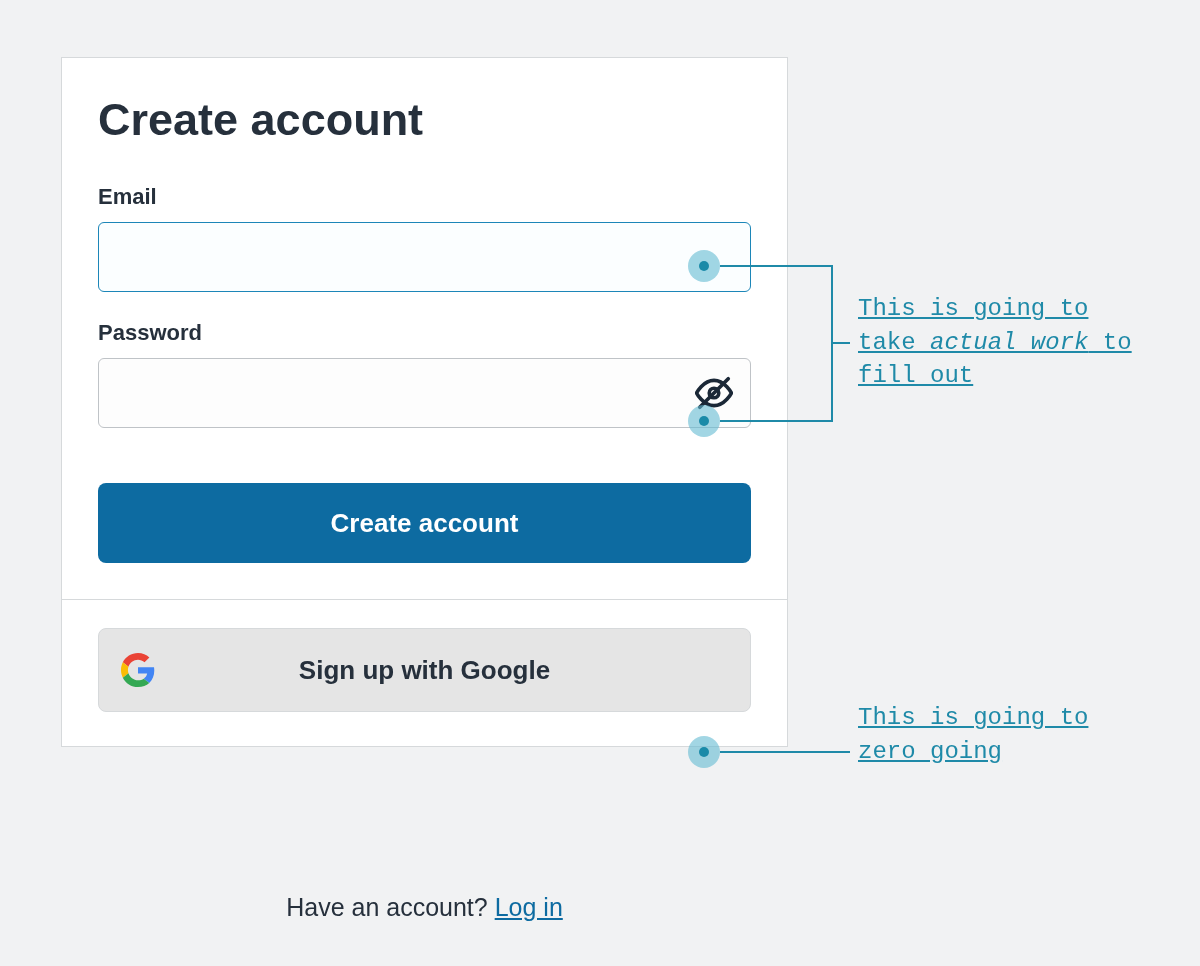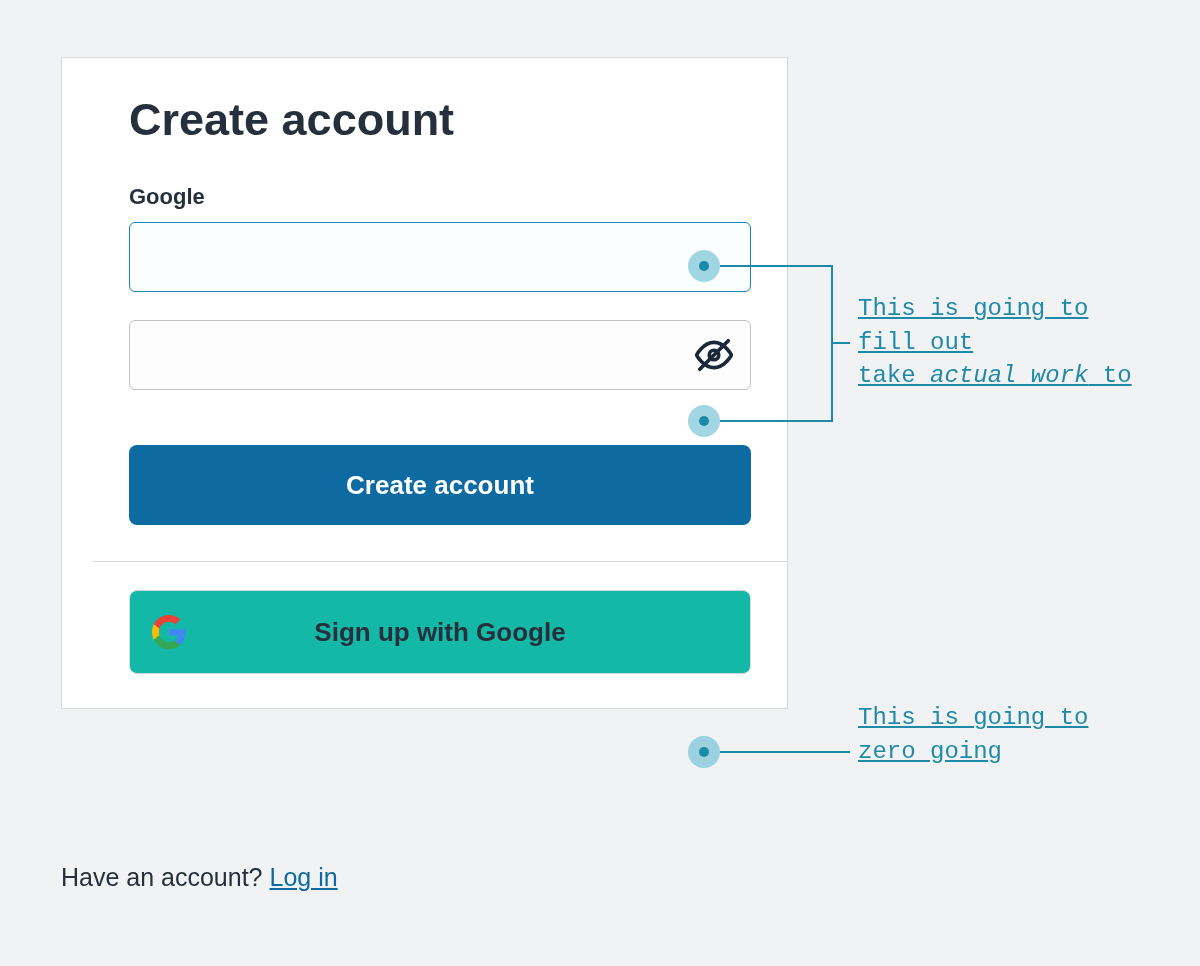"Create account" .card { padding-left: 31px -> none }
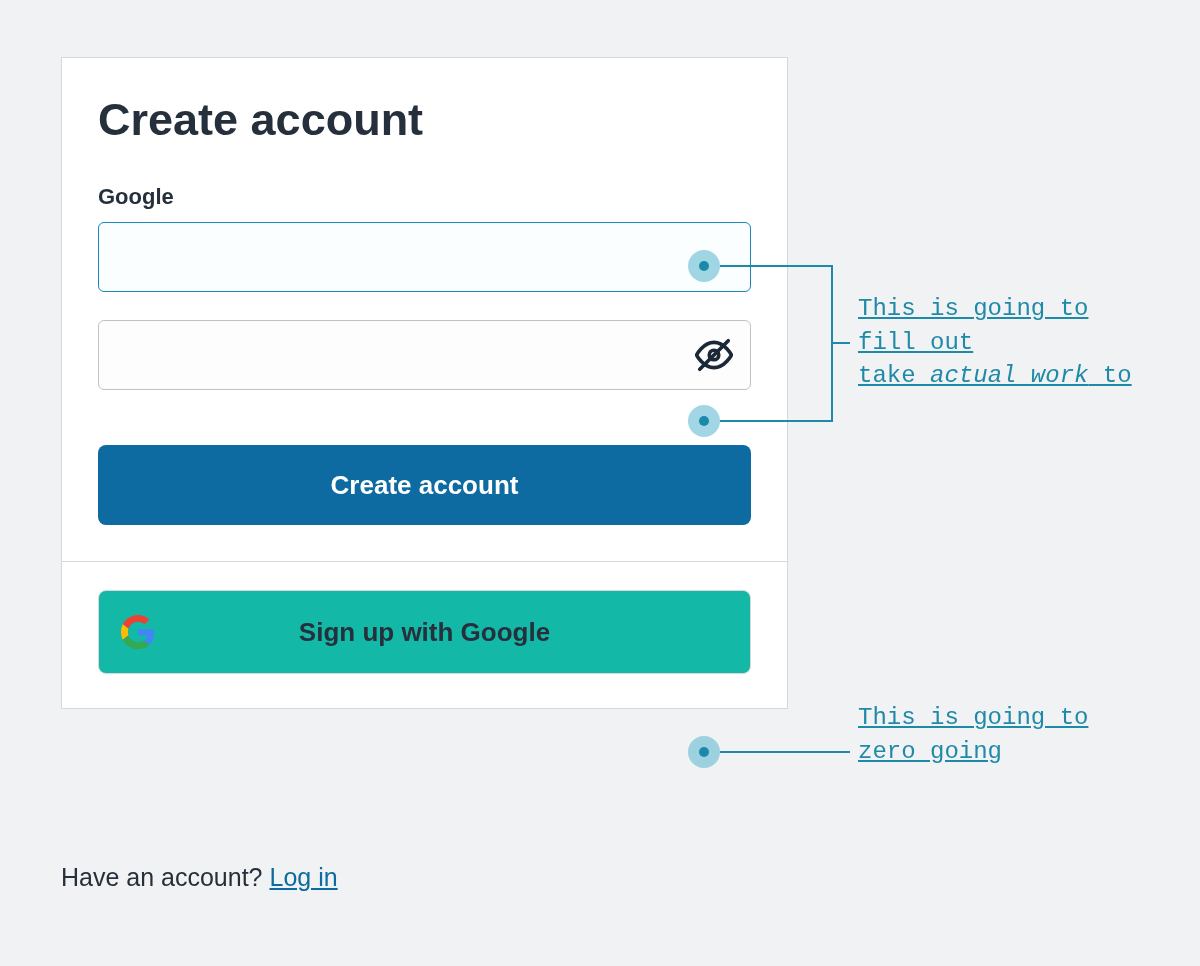"Google" div.field-label { text: Google -> Email }
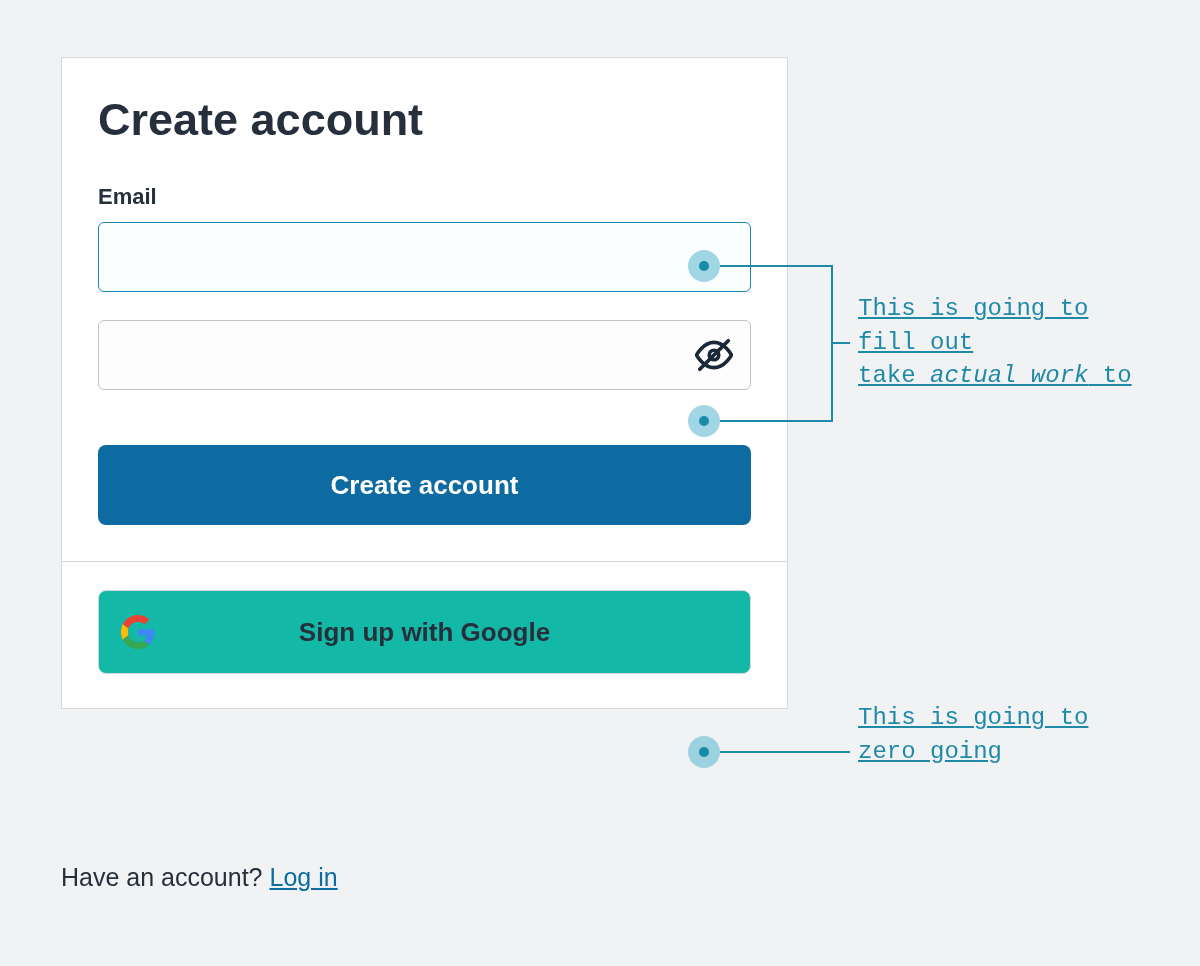"Password" div.field-label { html: none -> <div>Password</div> }
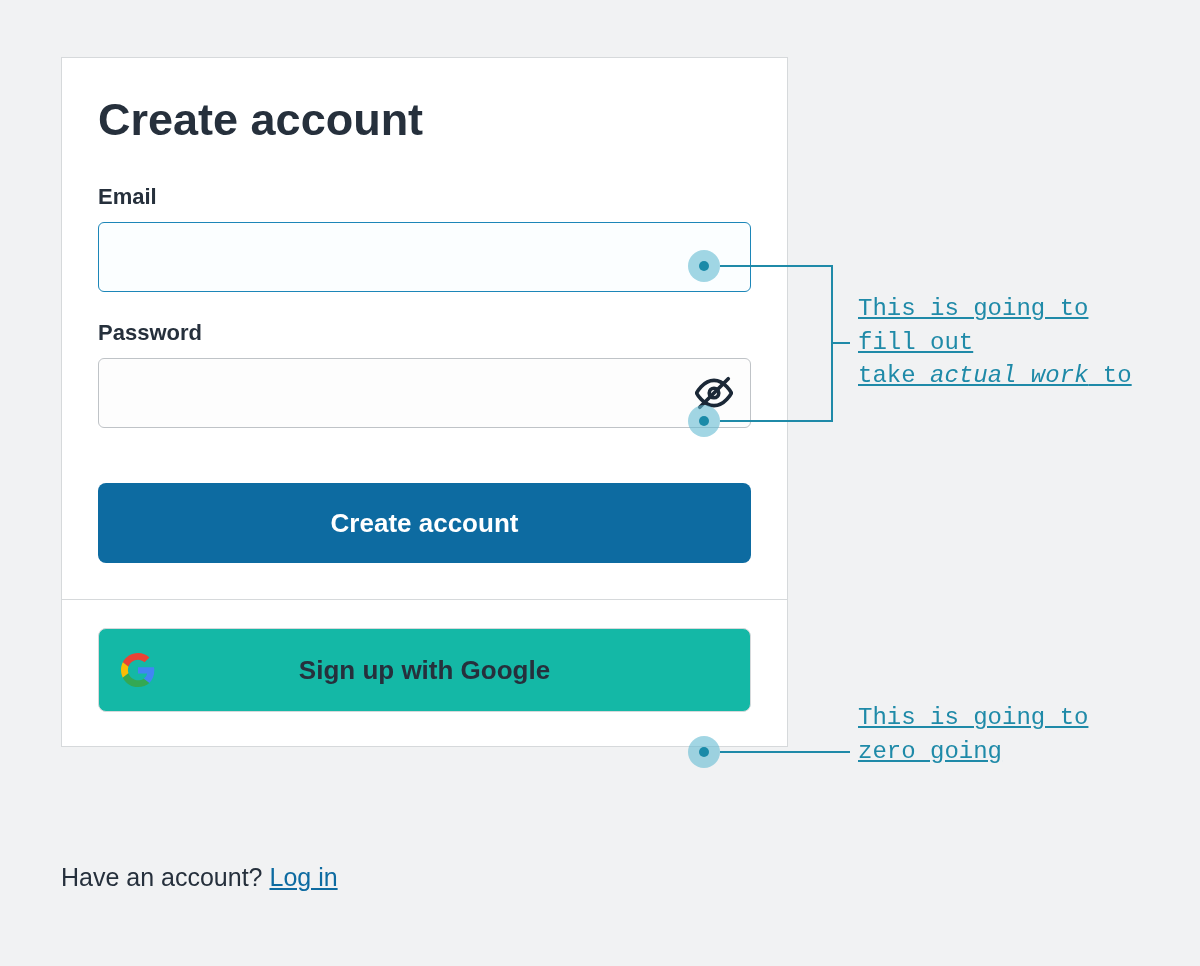"fill out" div { order: before "take actual work to" -> after "take actual work to" }
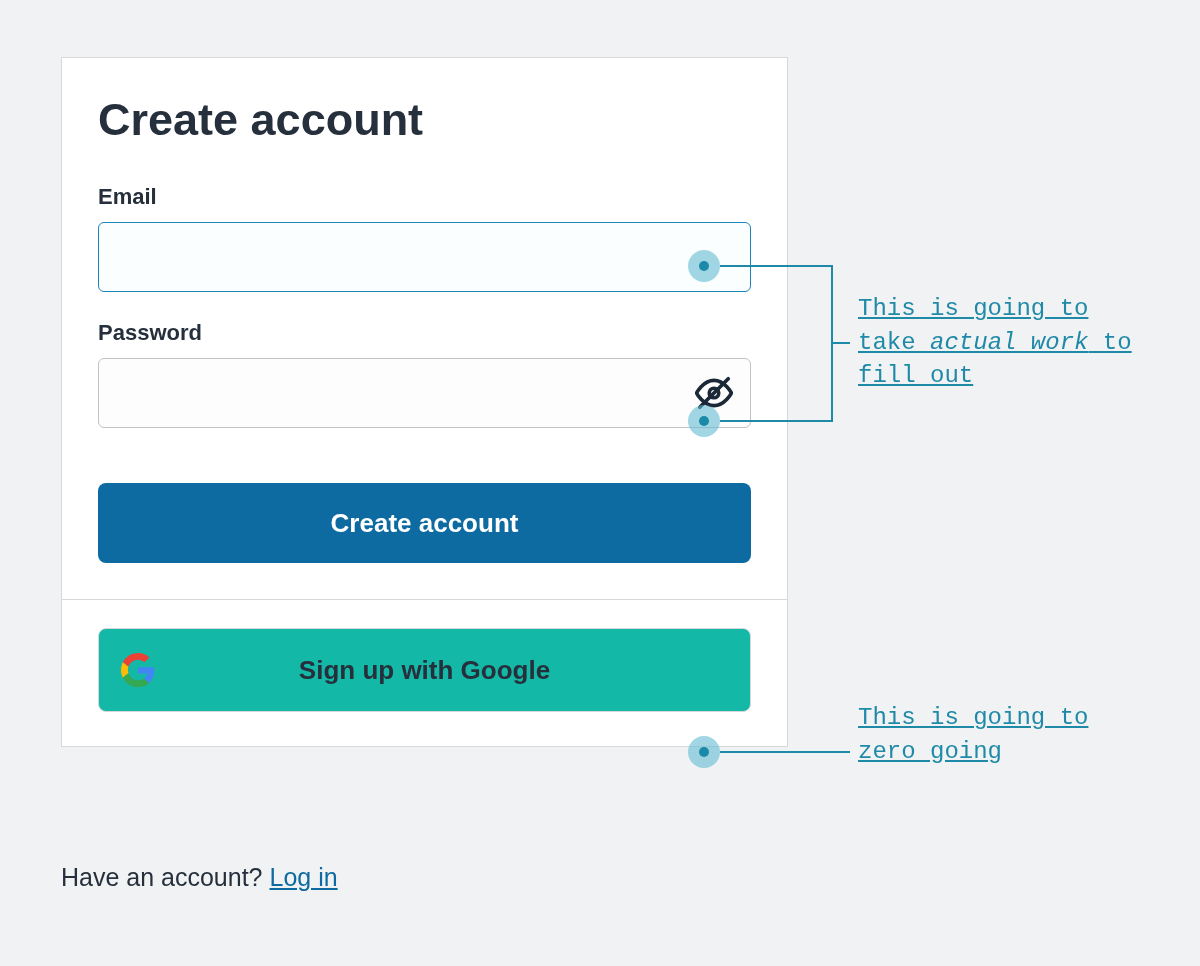"Sign up with Google" .google-btn { background: #14b8a6 -> #e5e5e5 }
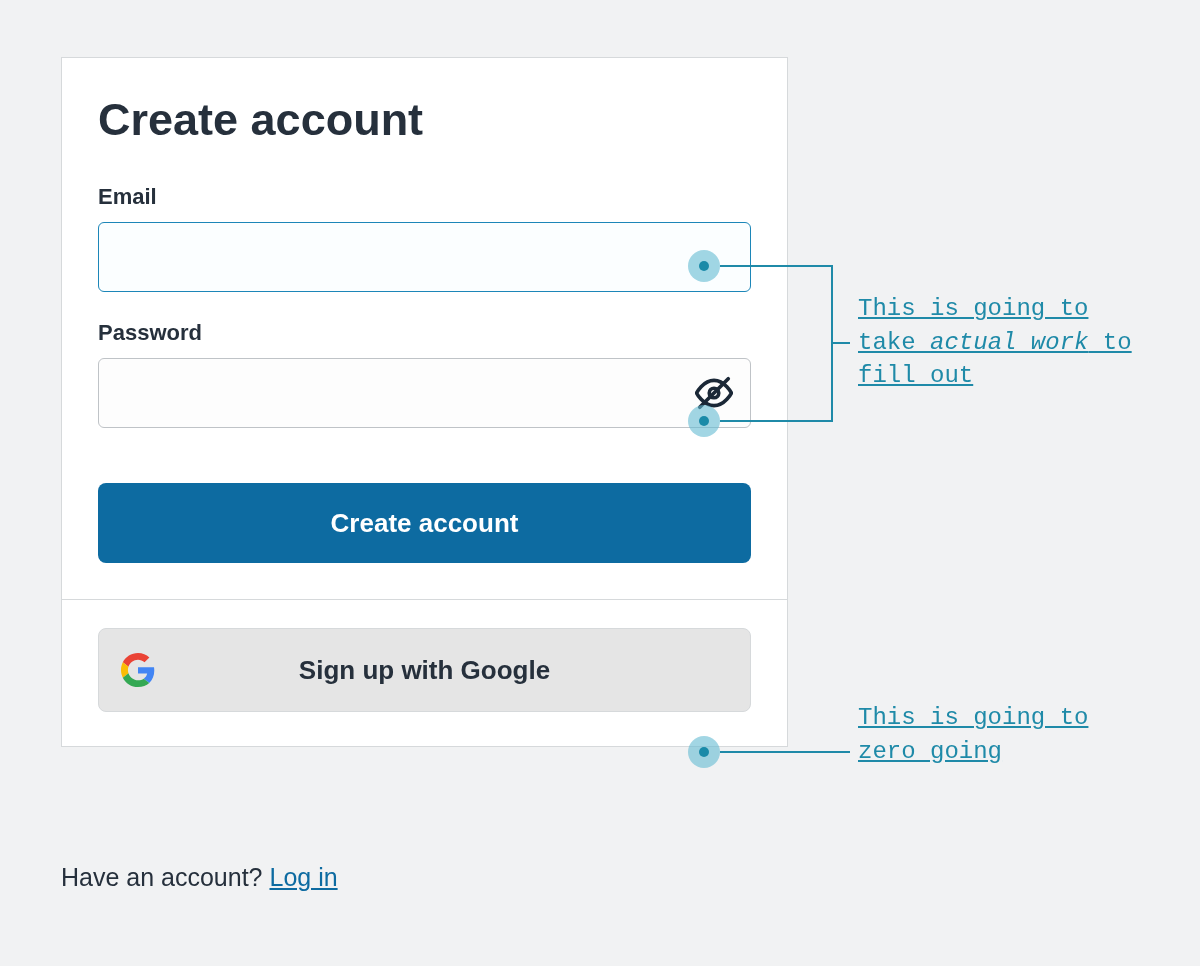"Have an account? Log in" .footer-text { text-align: left -> center; top: 863px -> 893px }
